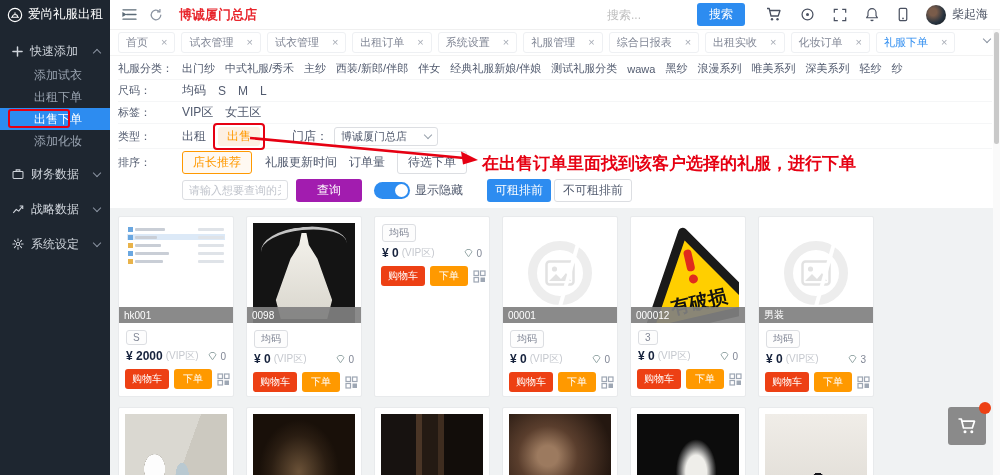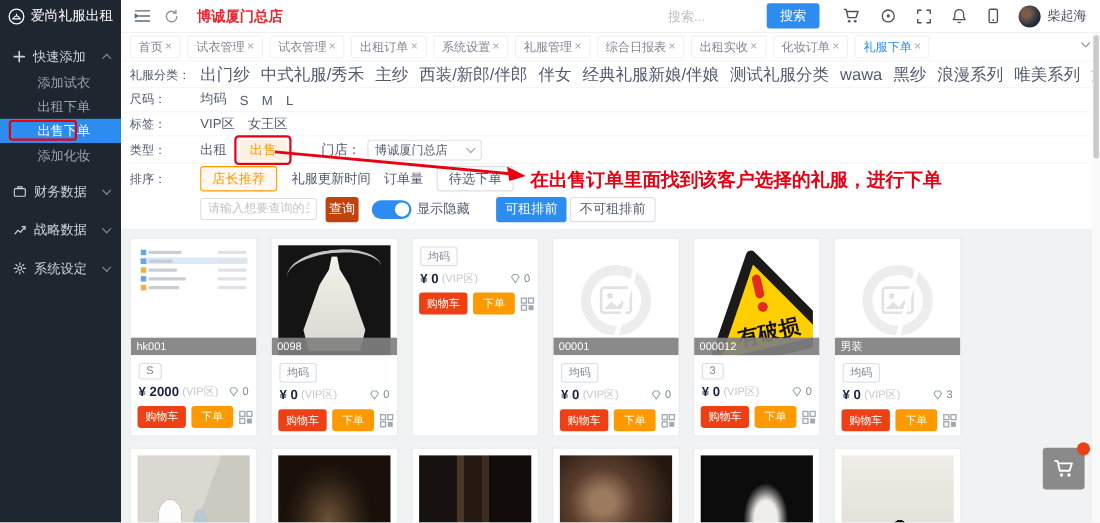"首页" .tab { gap: 2px -> 13px }
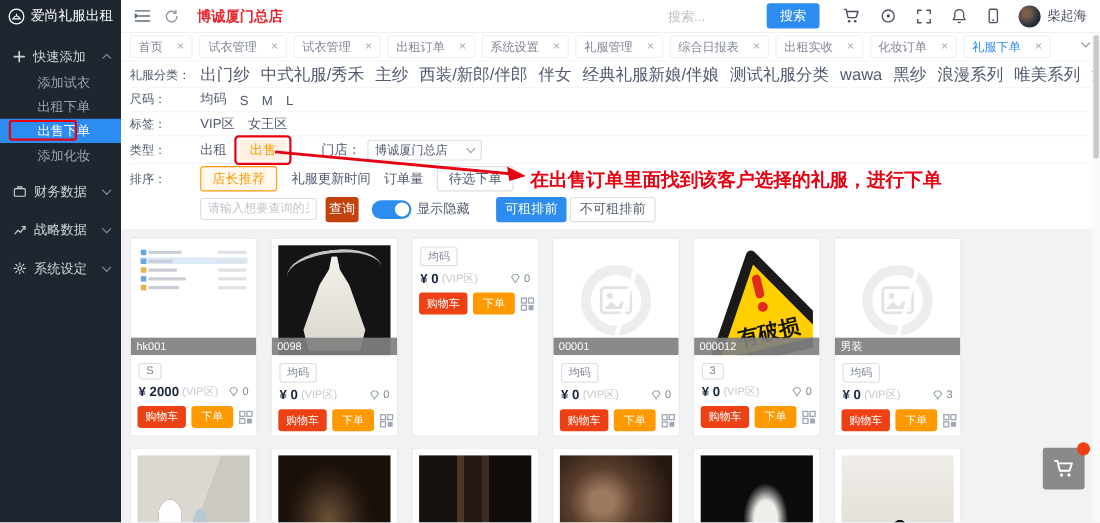"出门纱" .r1 .opt { font-size: 15px -> 11px }
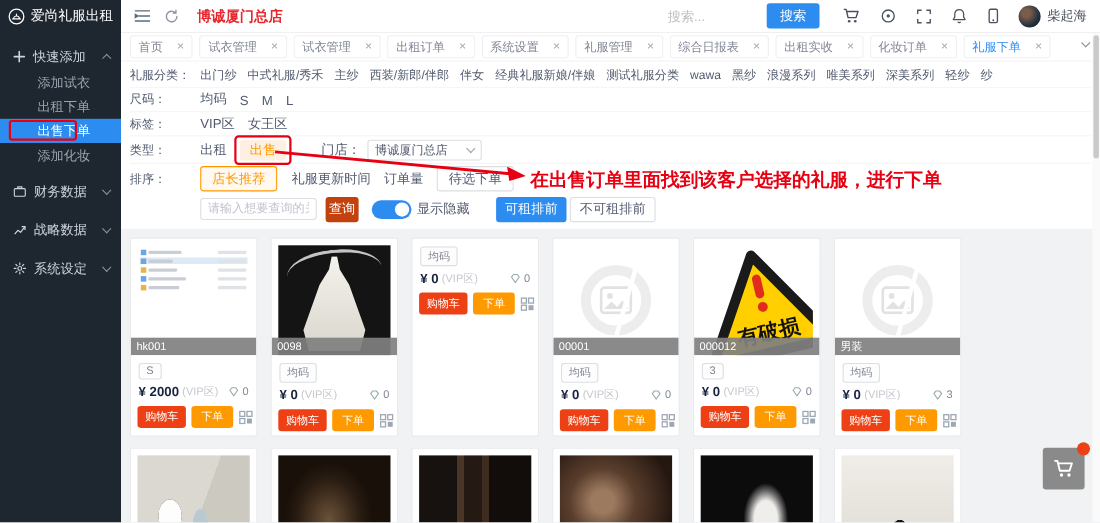"查询" .qbtn { background: #c2410c -> #a21caf; padding: 3px 3px -> 3px 21px }
